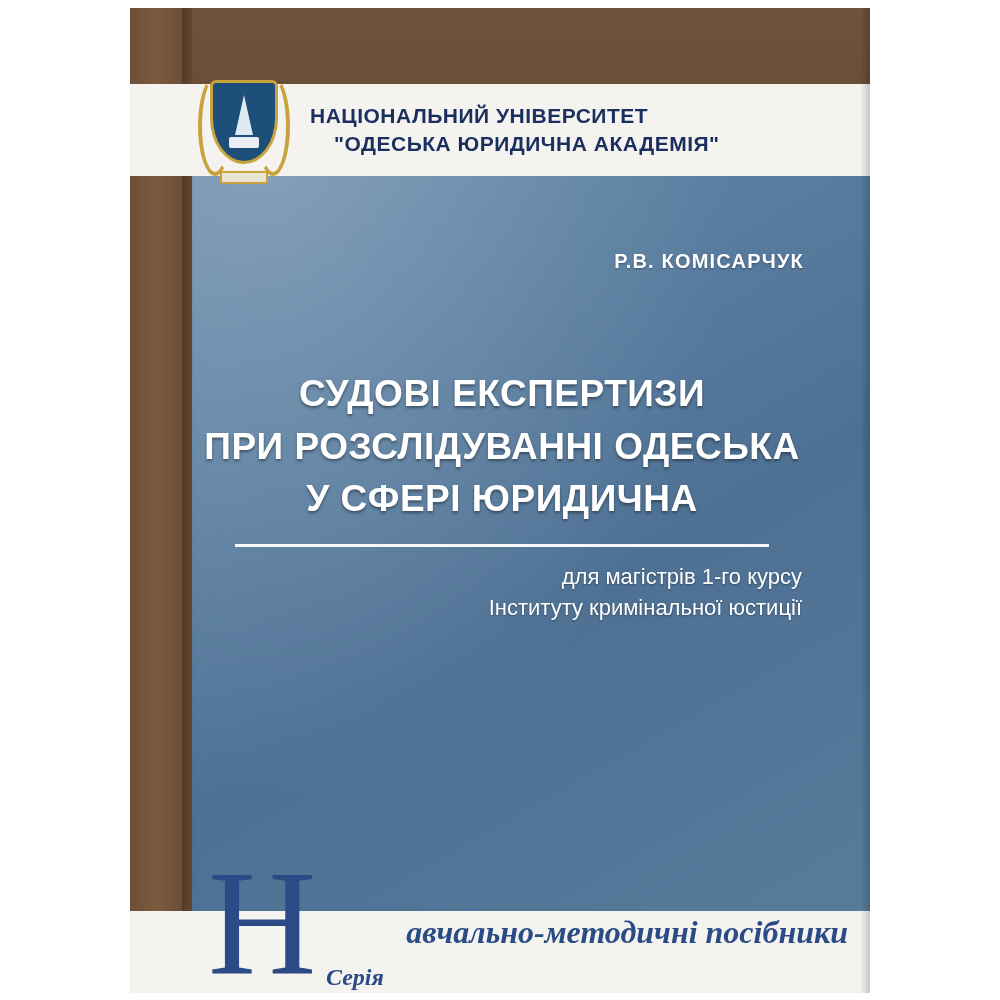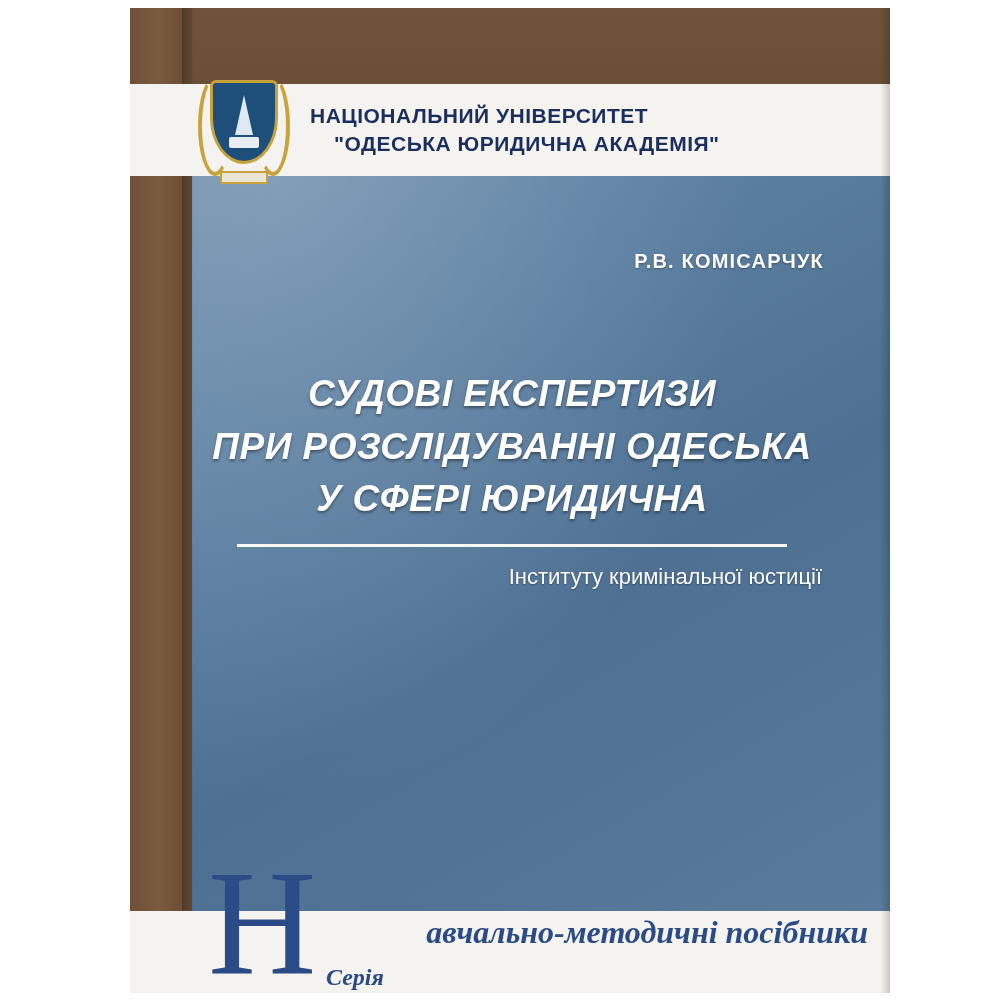"НАЦІОНАЛЬНИЙ УНІВЕРСИТЕТ" #cover { padding-left: 20px -> none }
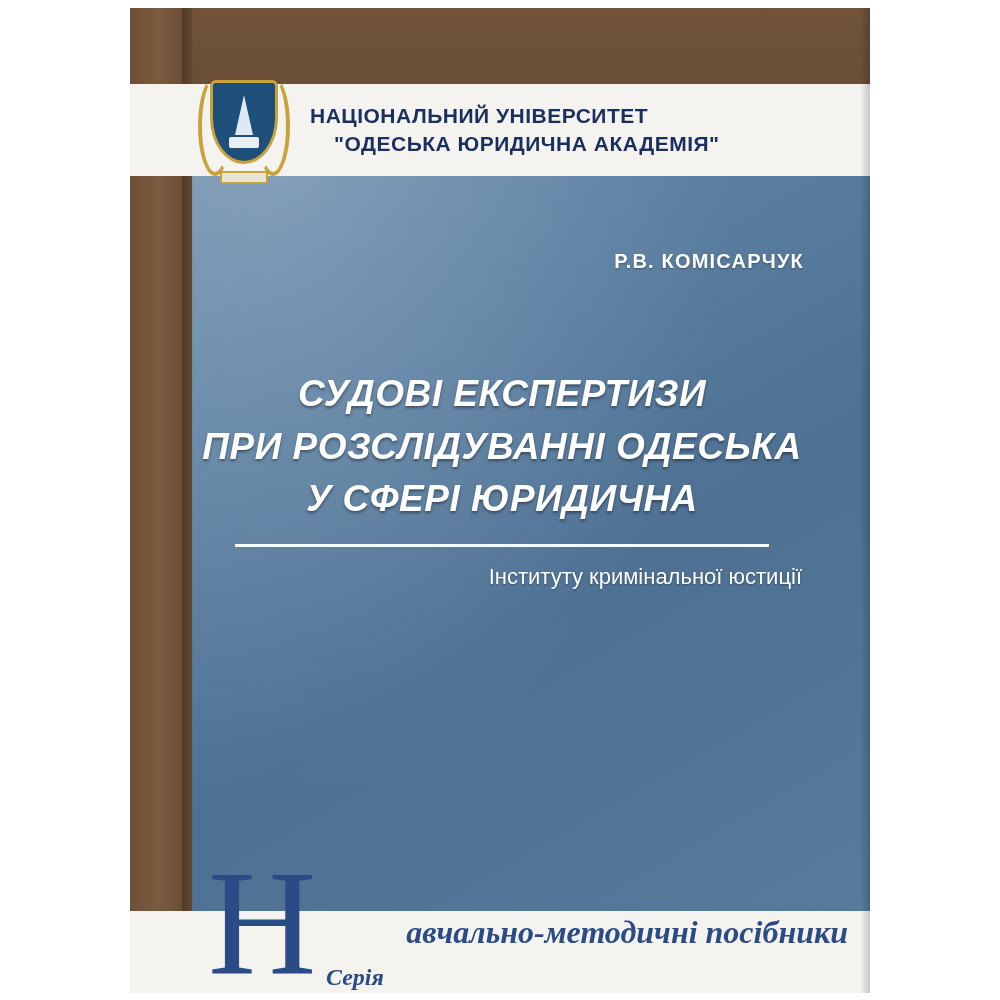"СУДОВІ ЕКСПЕРТИЗИ" .title-line { font-style: italic -> none }
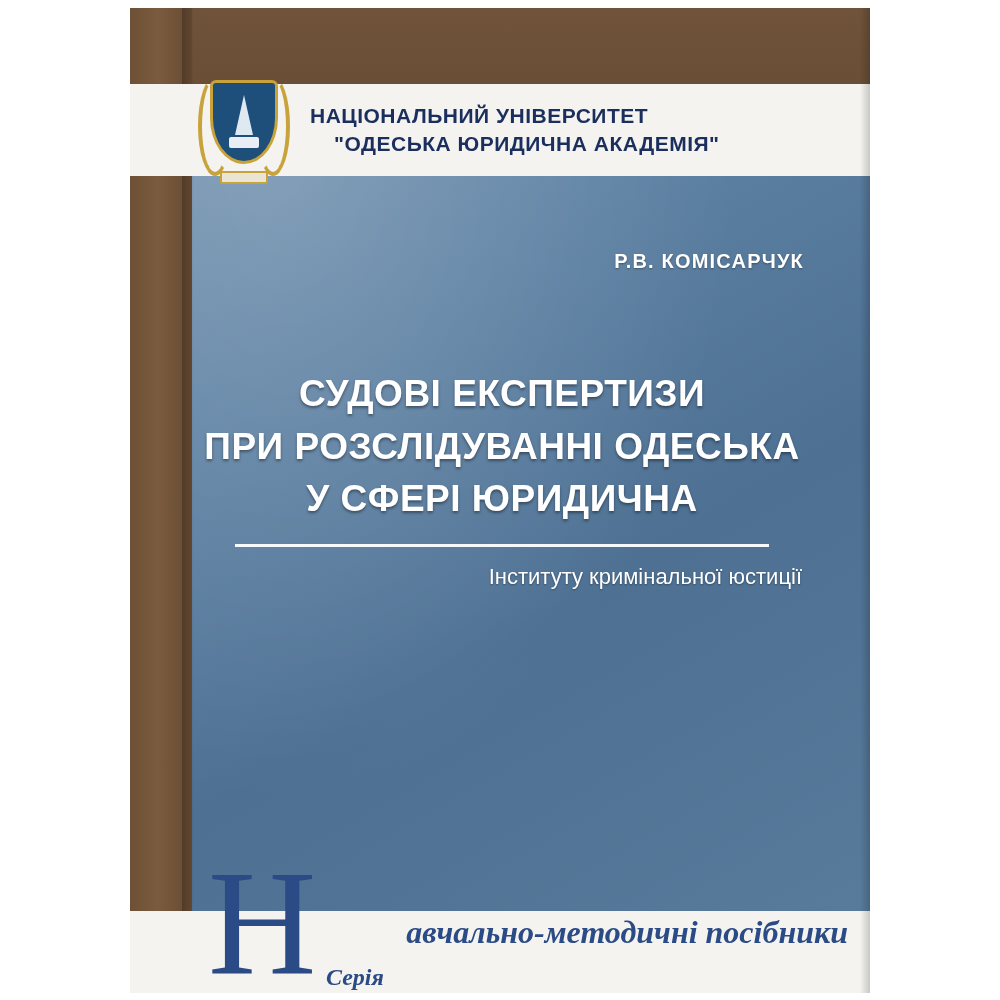"для магістрів 1-го курсу" div { html: none -> <div>для магістрів 1-го курсу</div> }
